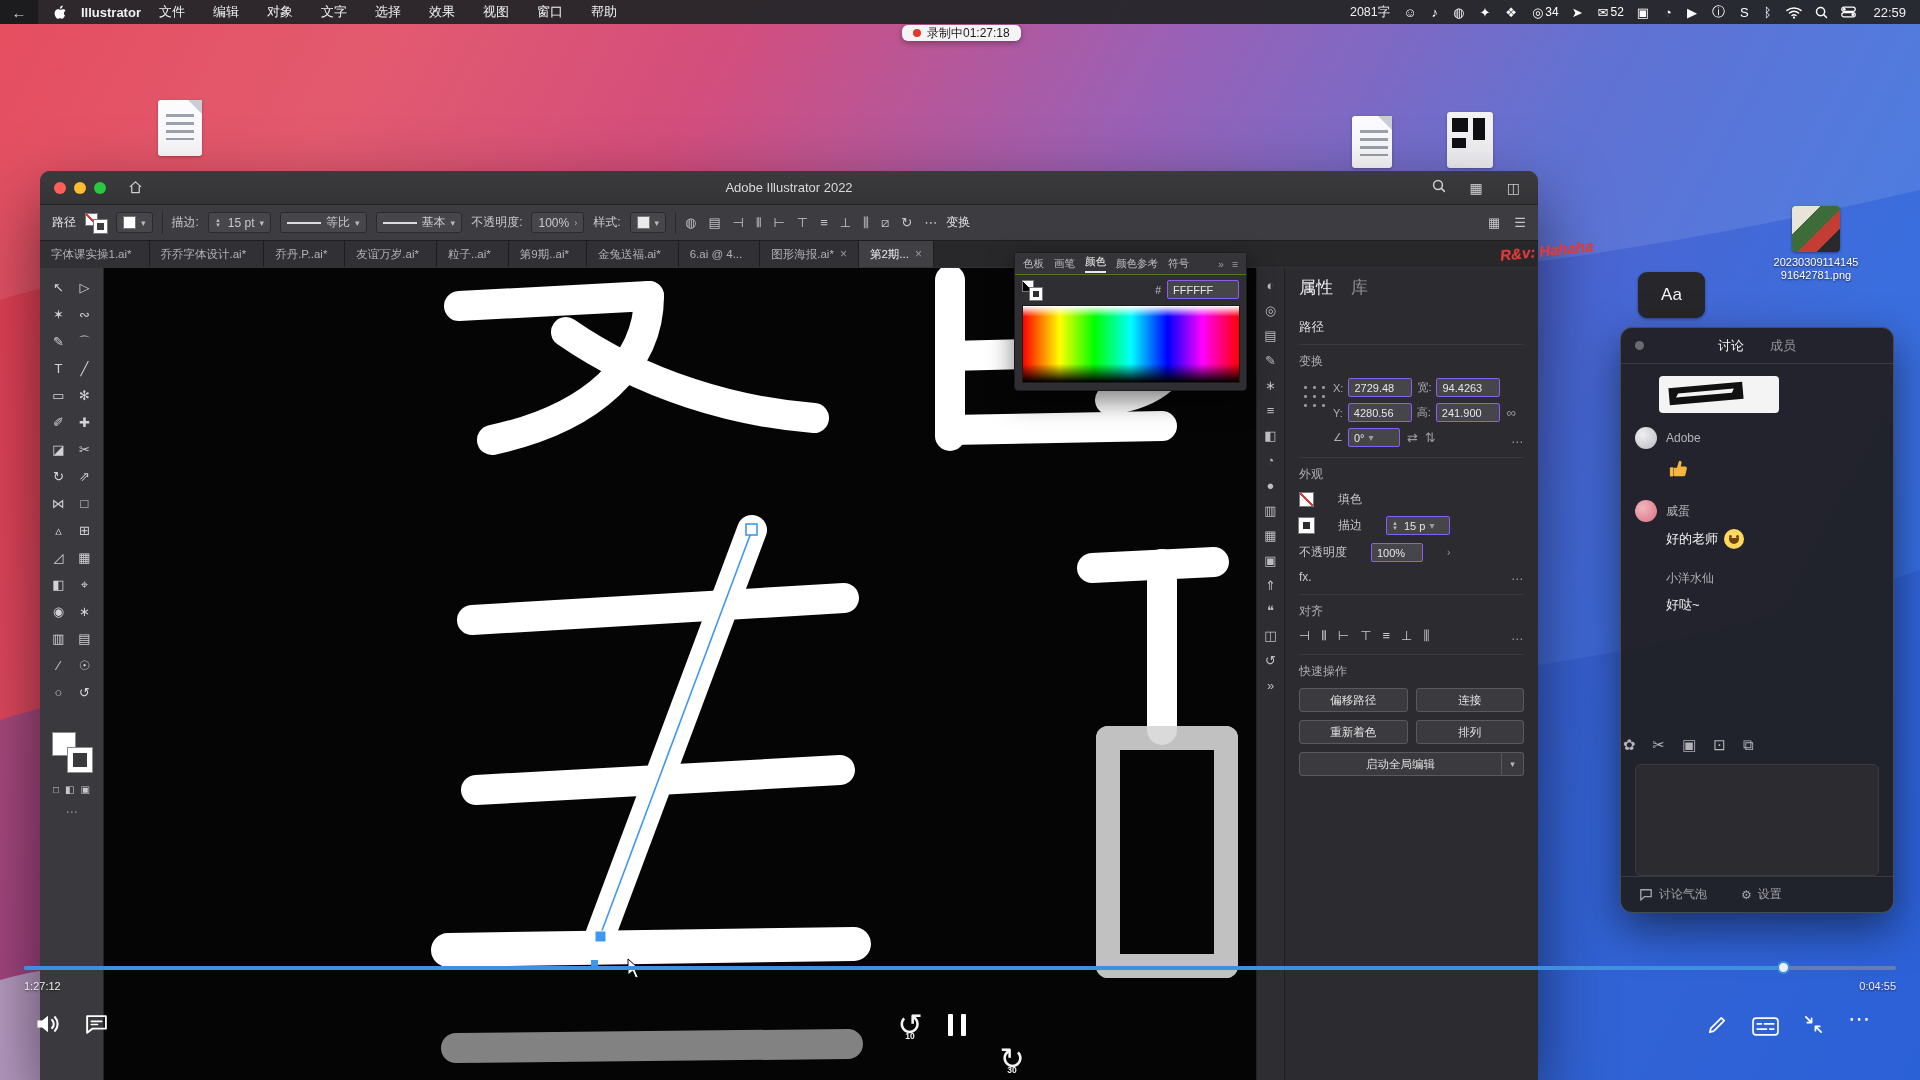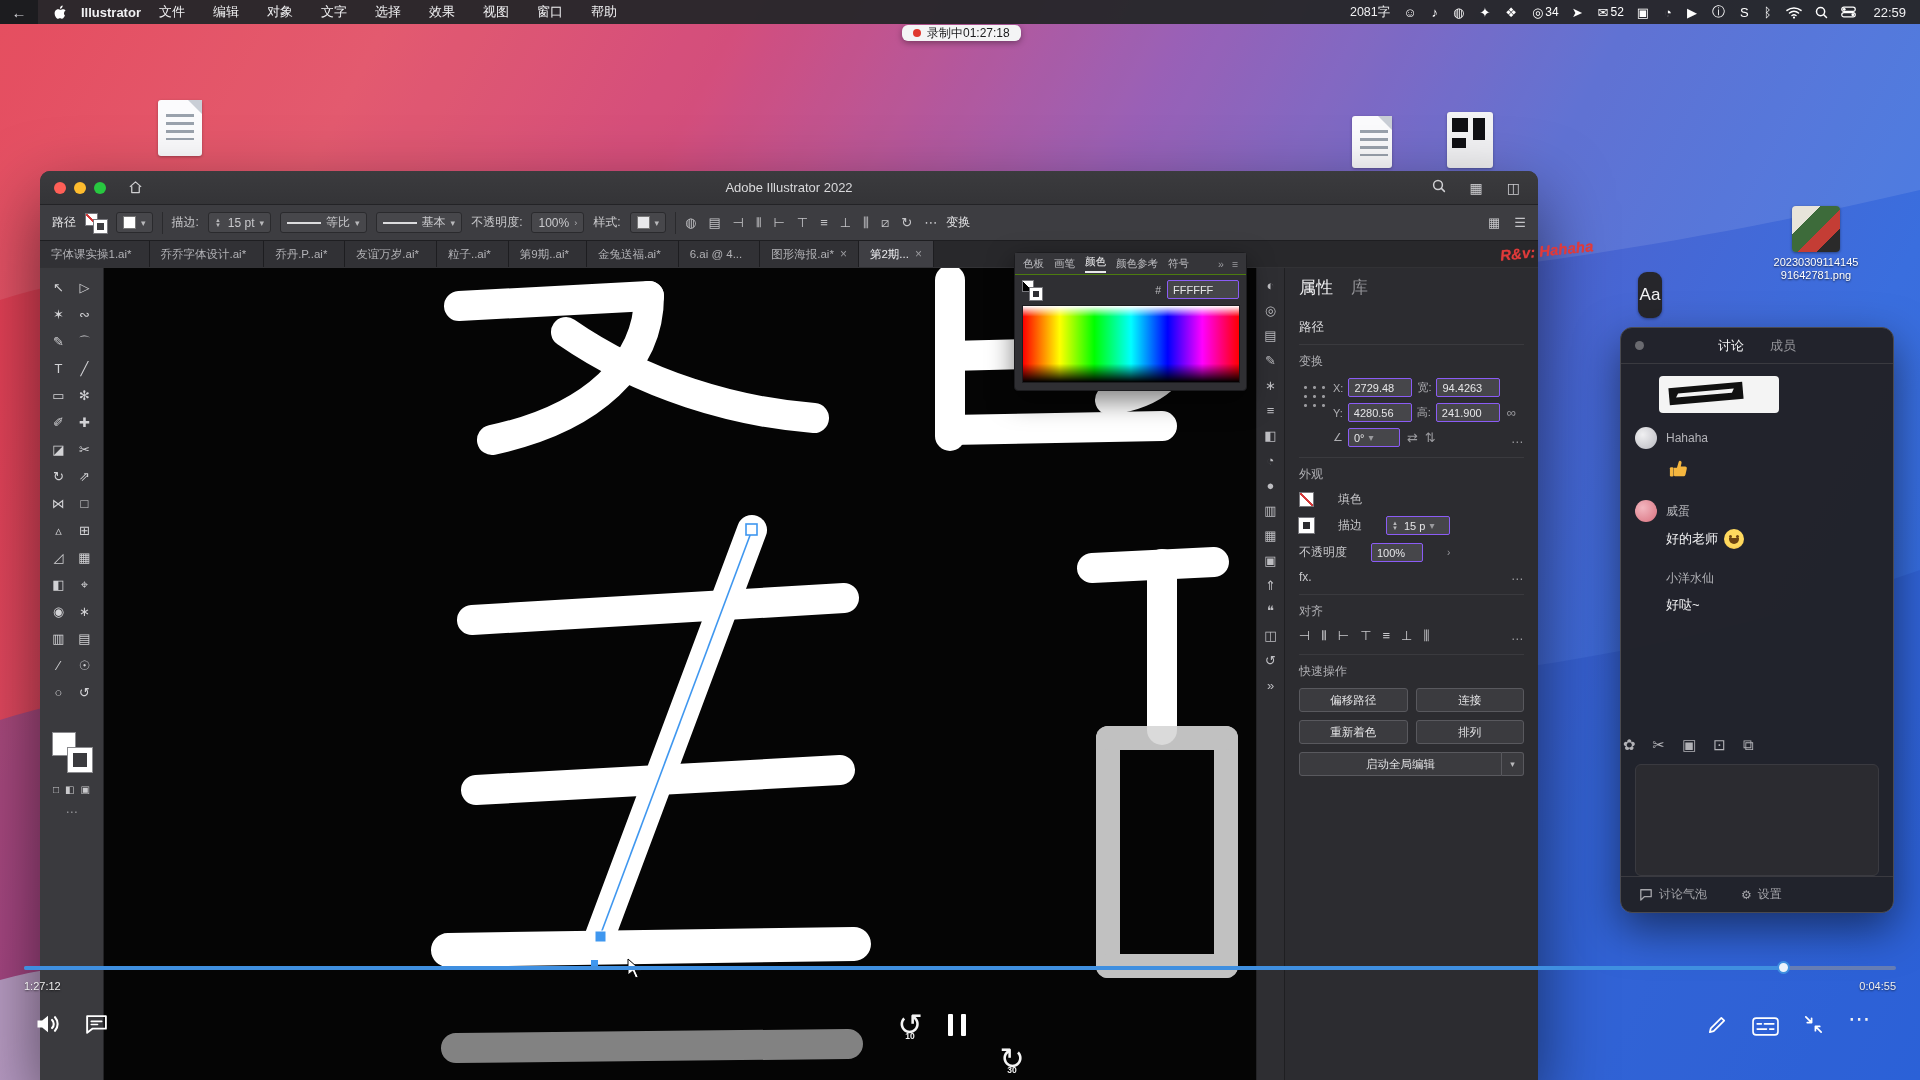"Aa" .dt-aa { width: 24px -> 67px }
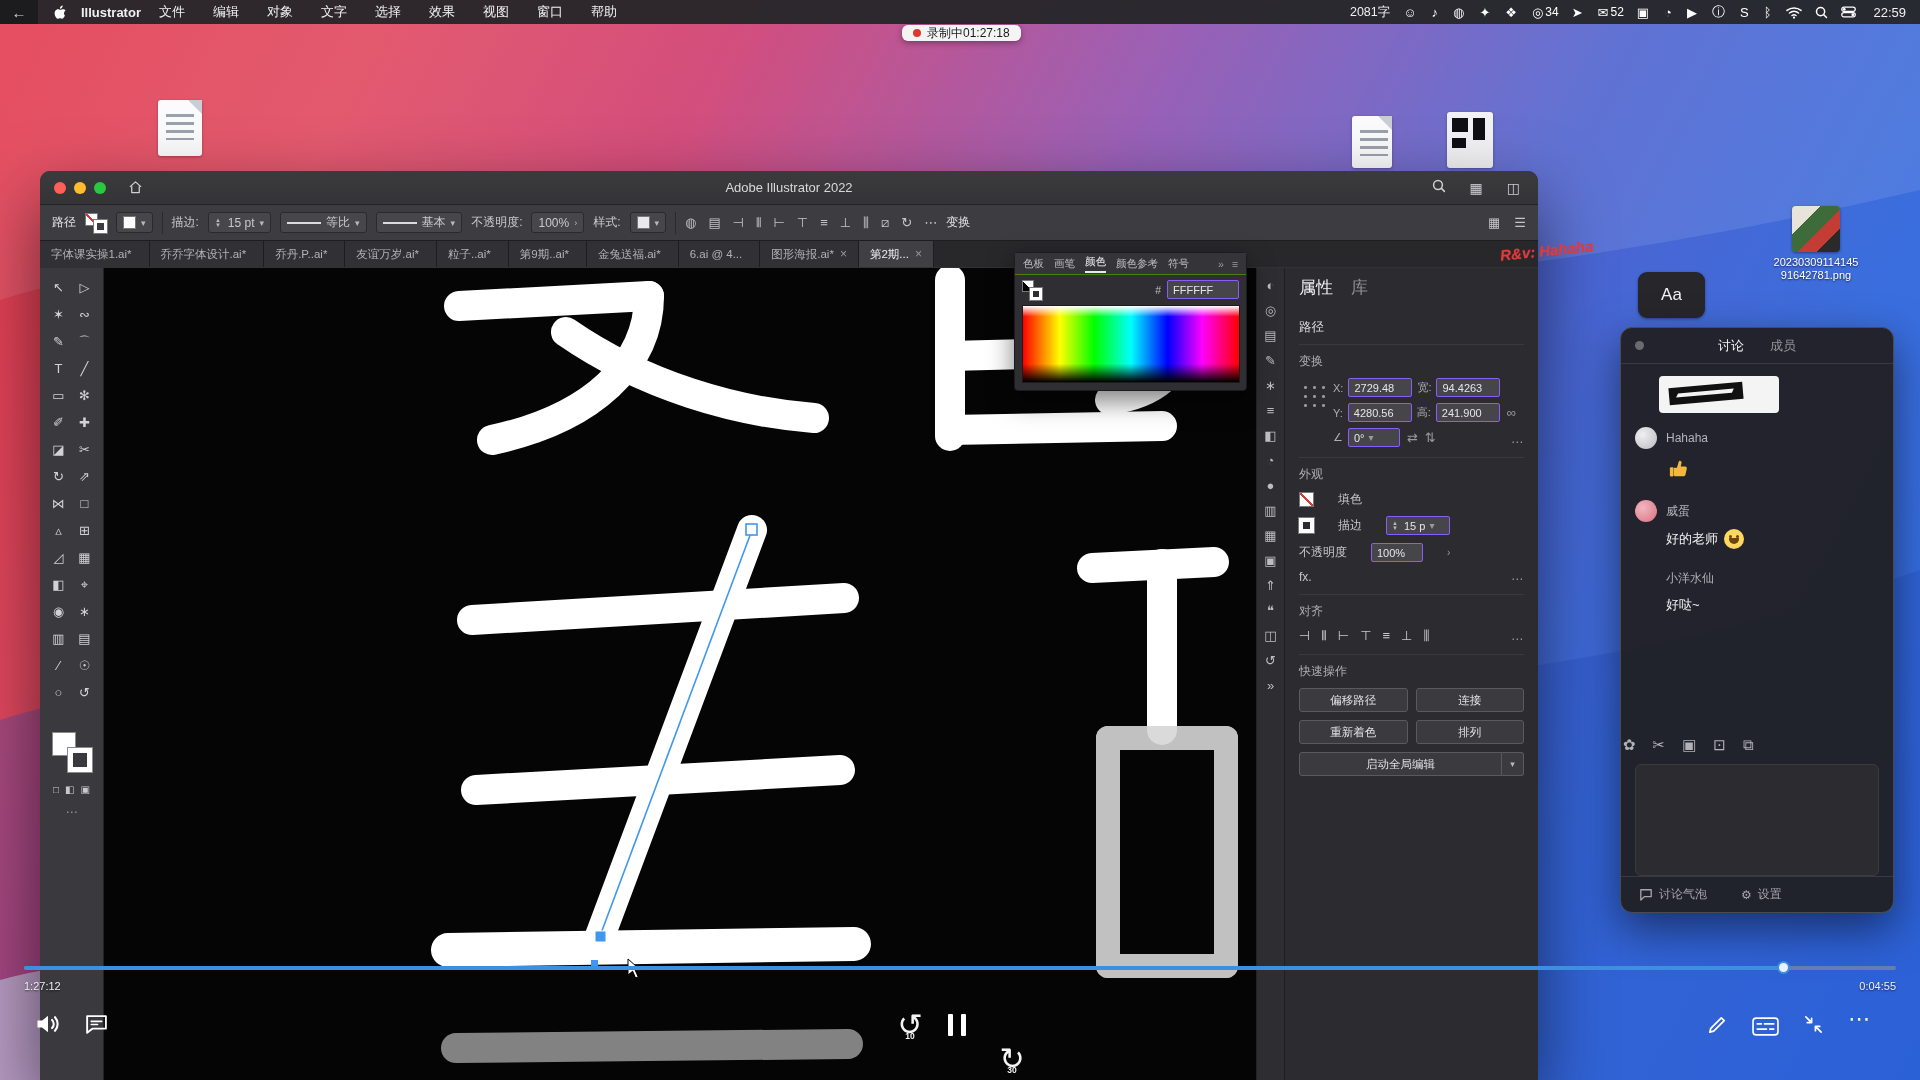"Hahaha" span.msg-user { text: Hahaha -> Adobe }
